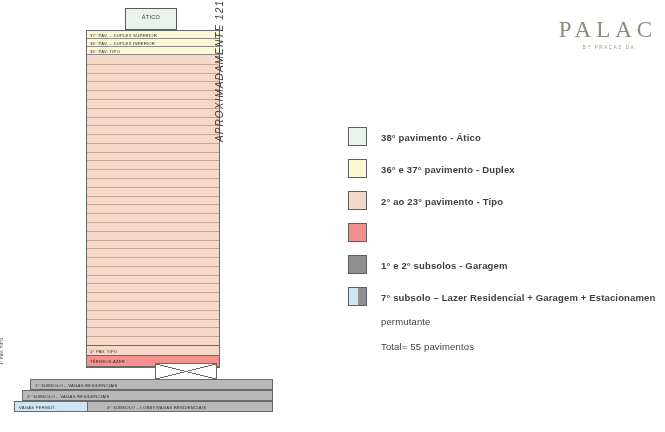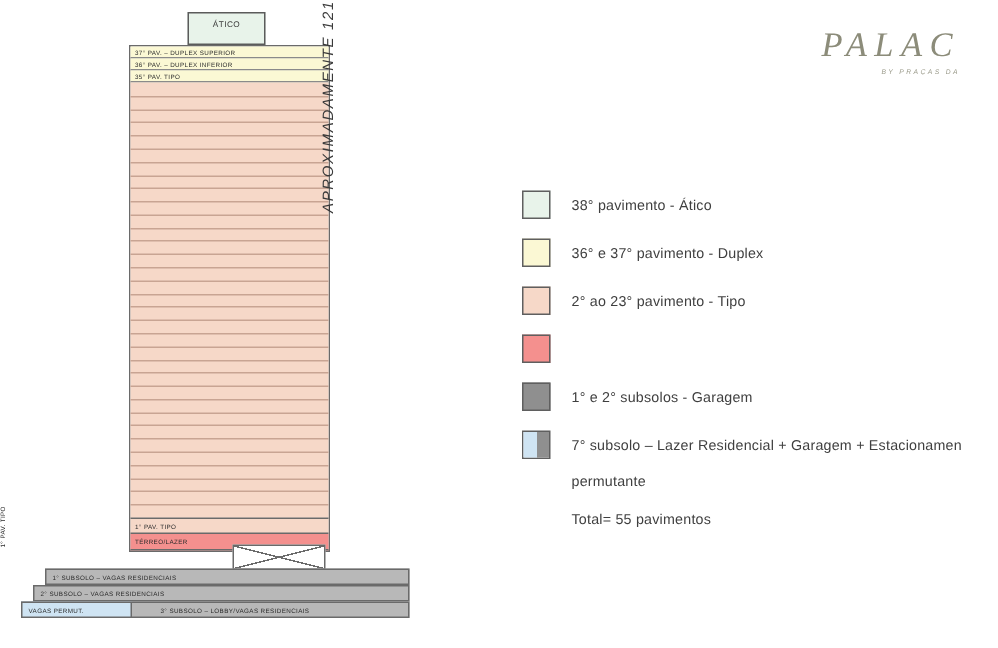"PALAC" #logo { font-style: italic -> none; right: 25px -> 2px; text-align: right -> center }
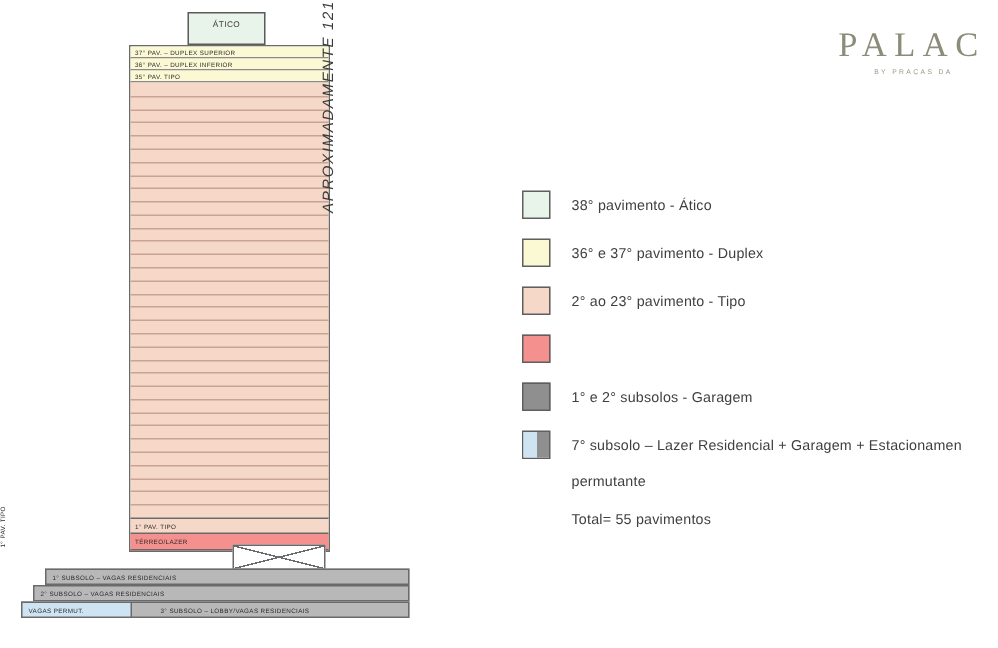"38° pavimento - Ático" .legend-text { font-weight: none -> bold }
